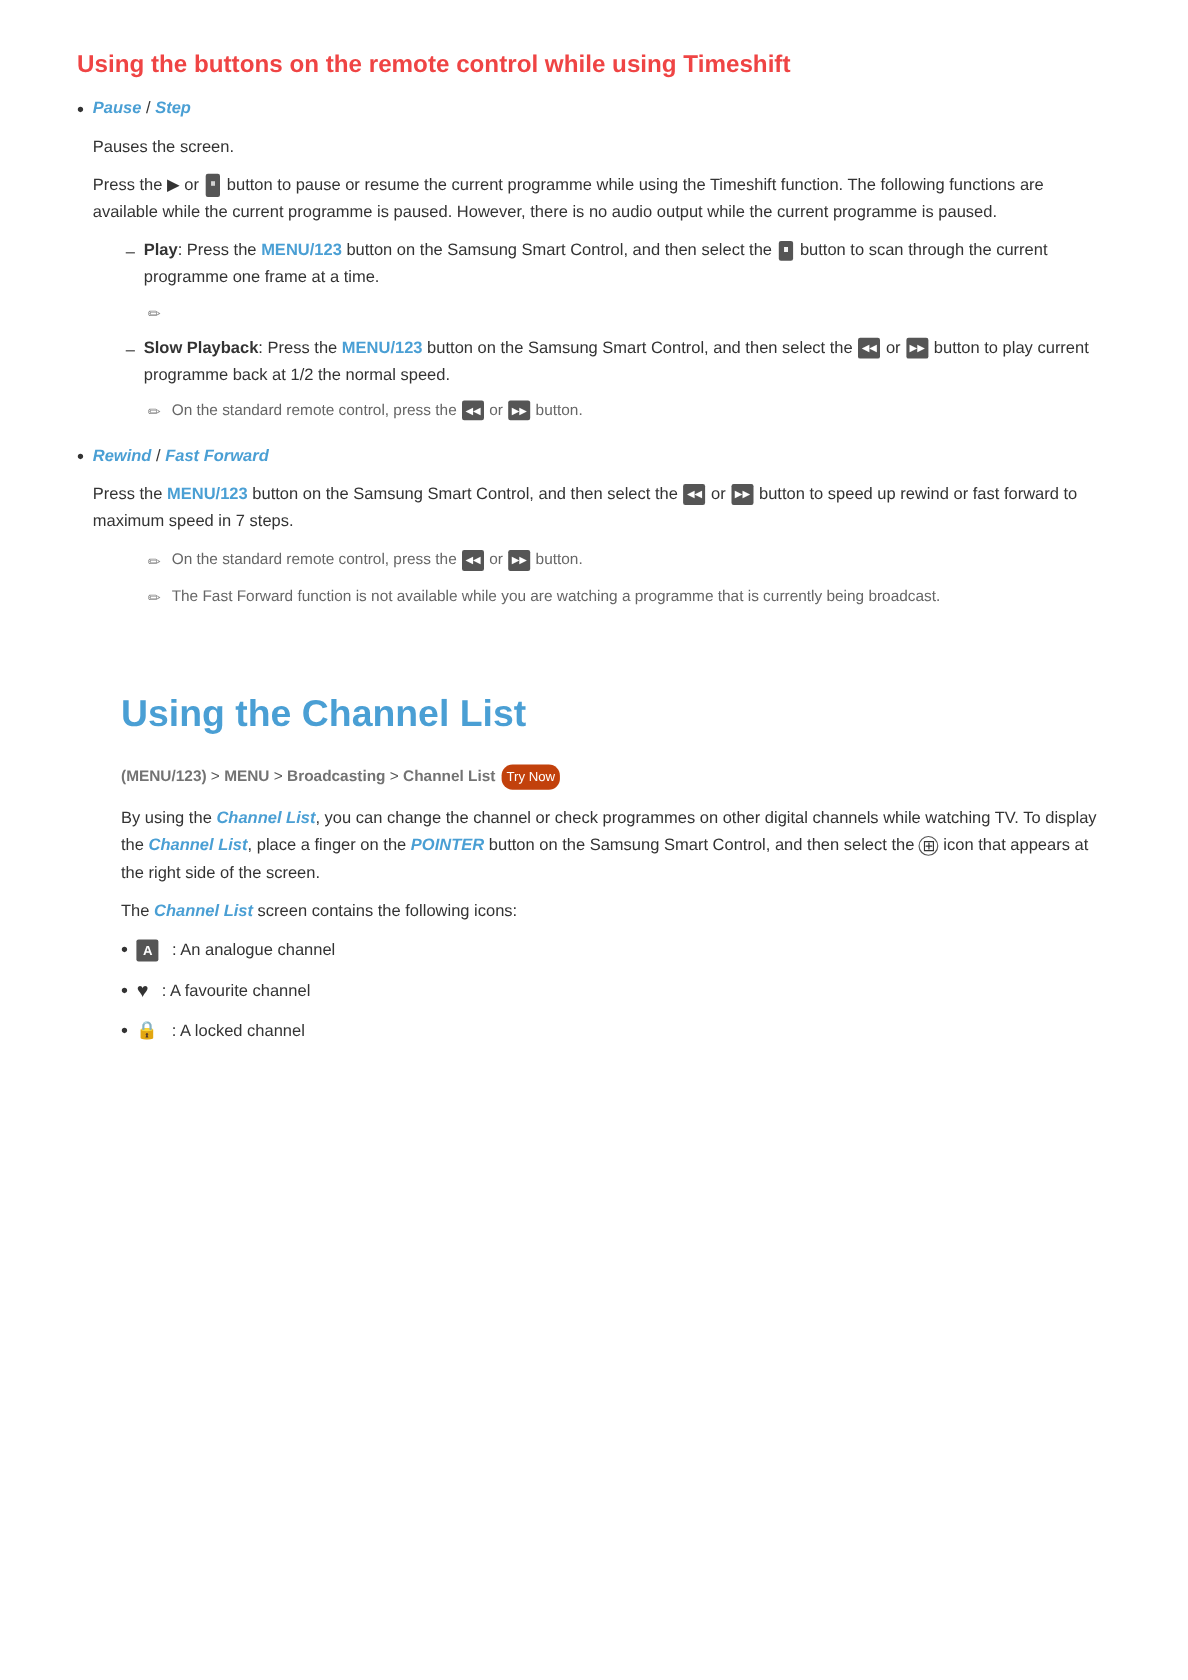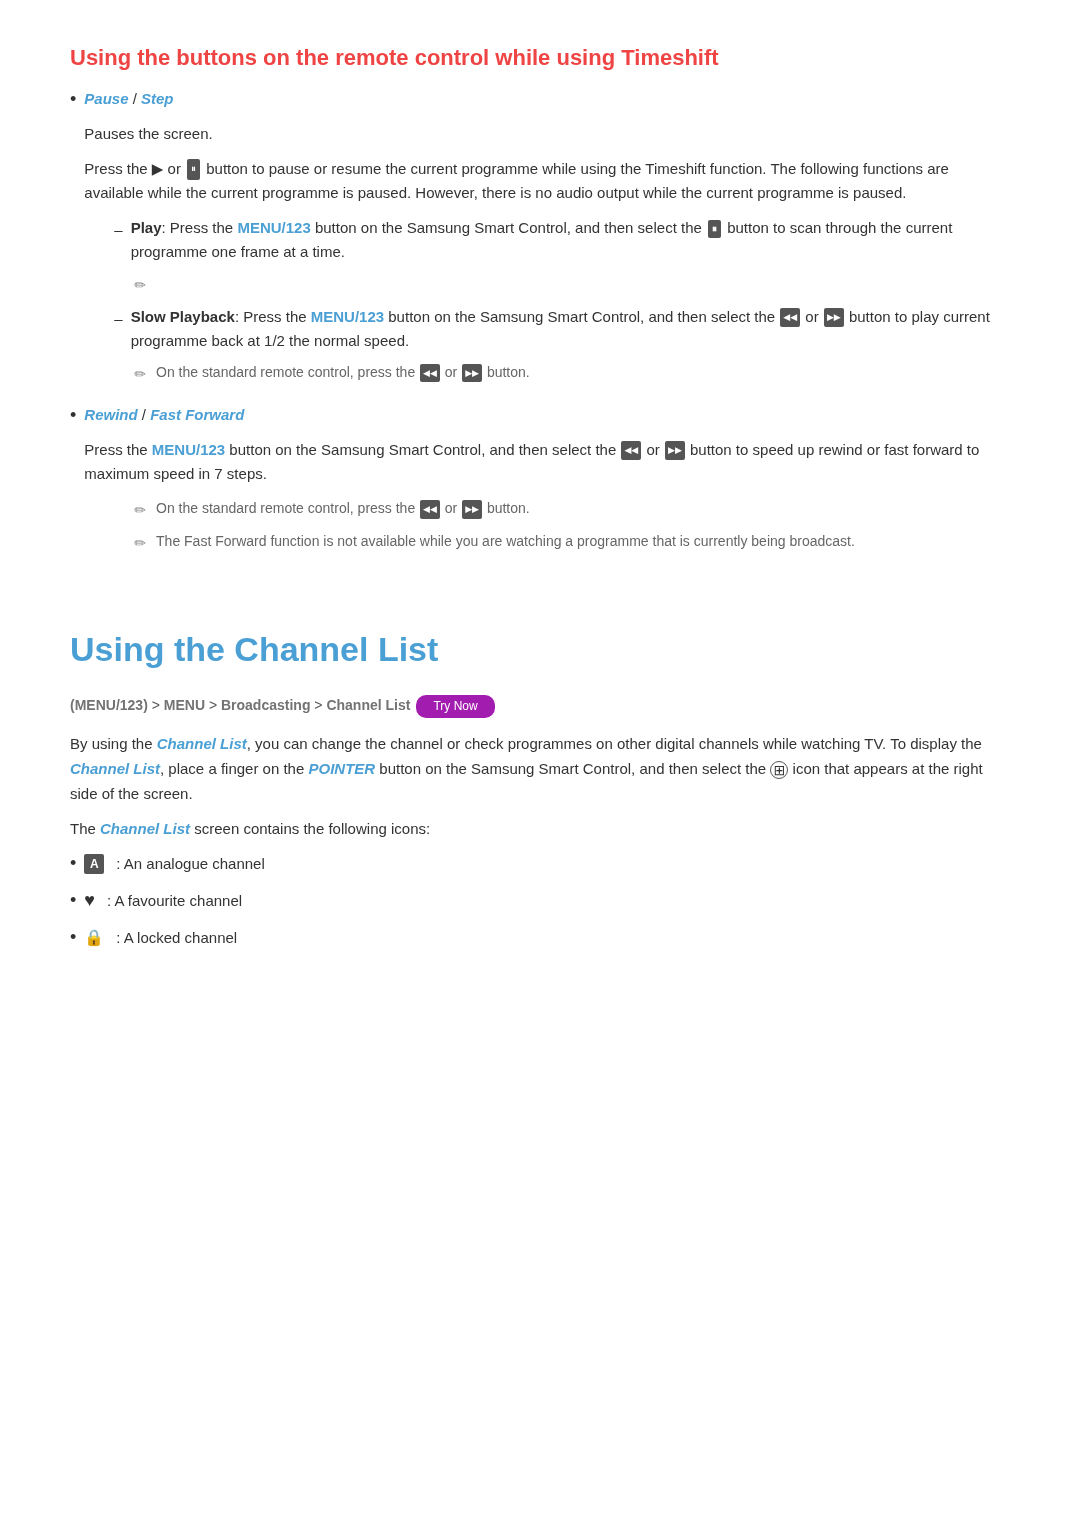"Using the Channel List" .section-bottom { margin-left: none -> 40px }
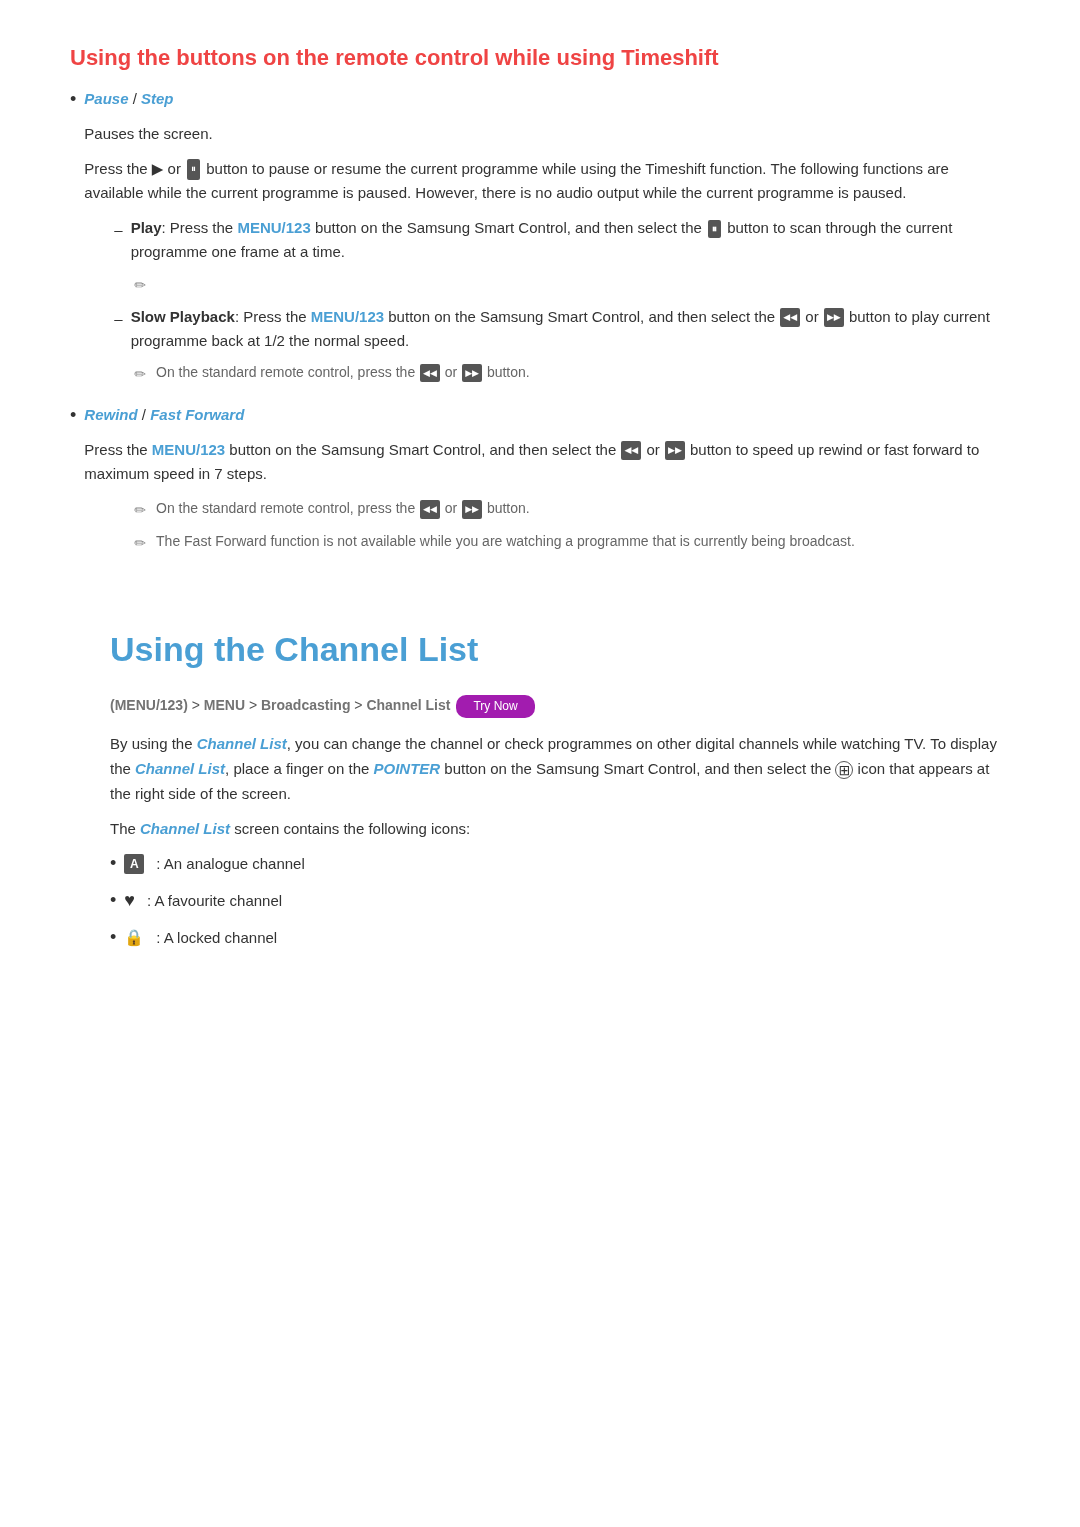"Try Now" .try-now-badge { background: #a21caf -> #c2410c; padding: 2px 17px -> 2px 4px }
